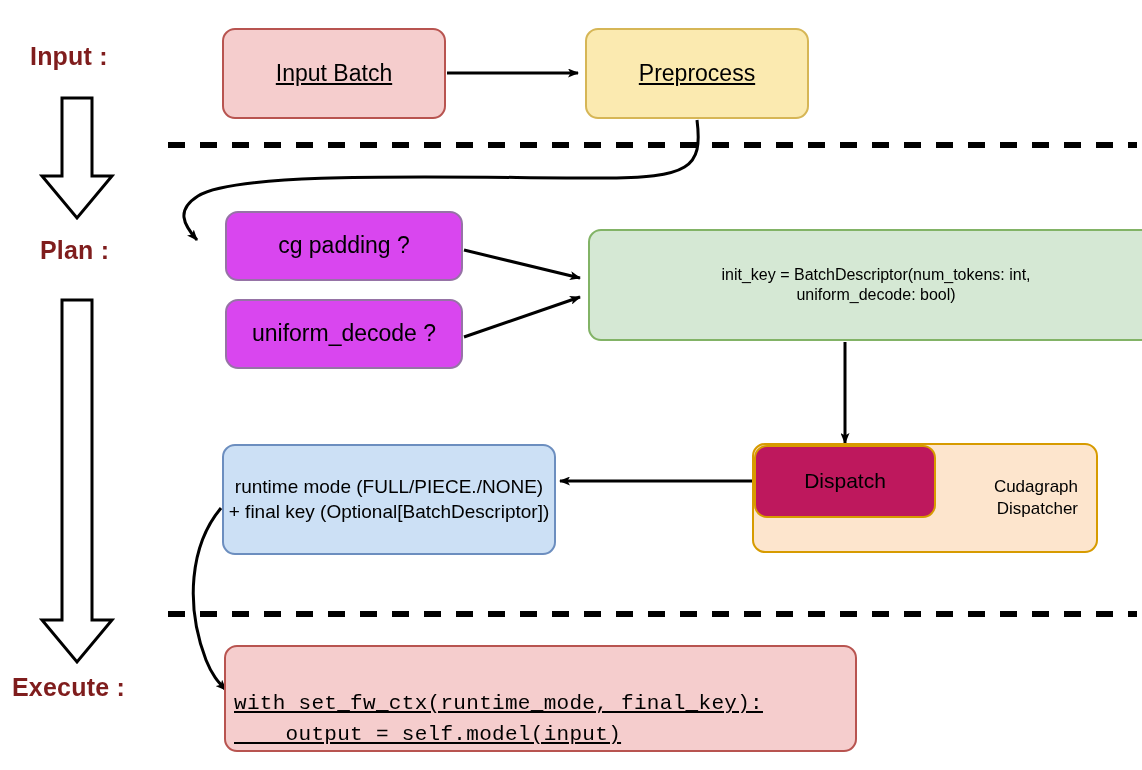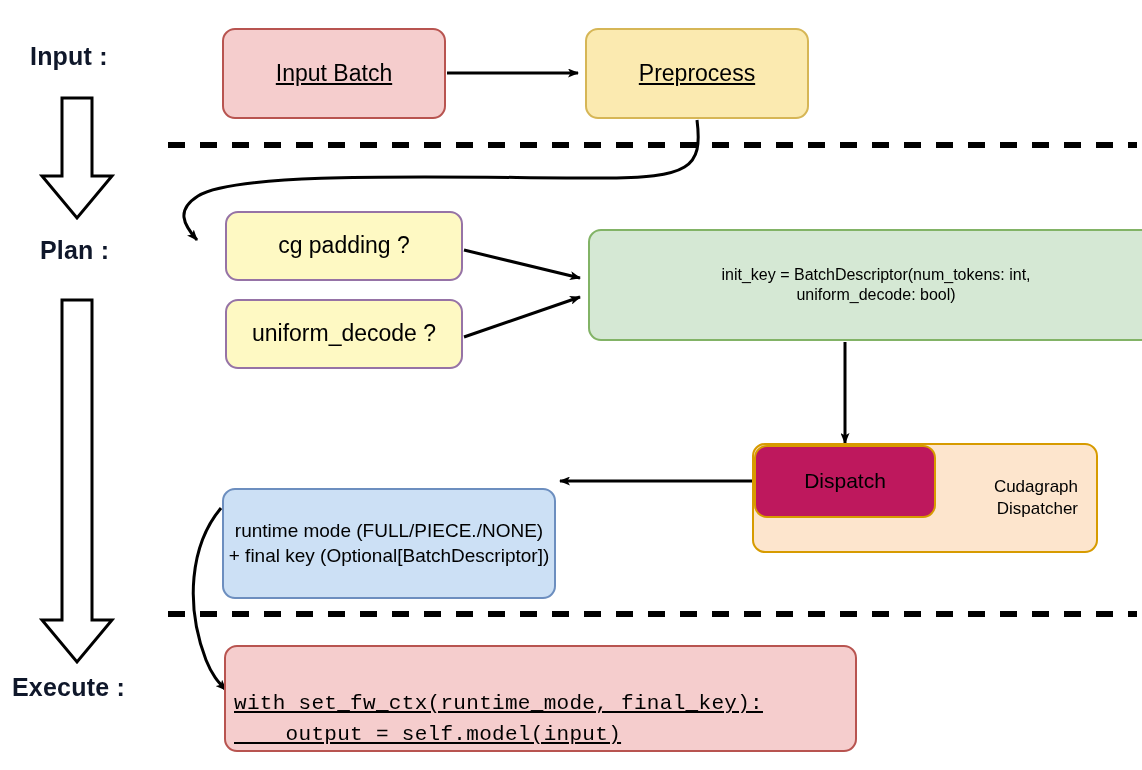"Input :" .stage-label { color: #0f172a -> #7f1d1d }
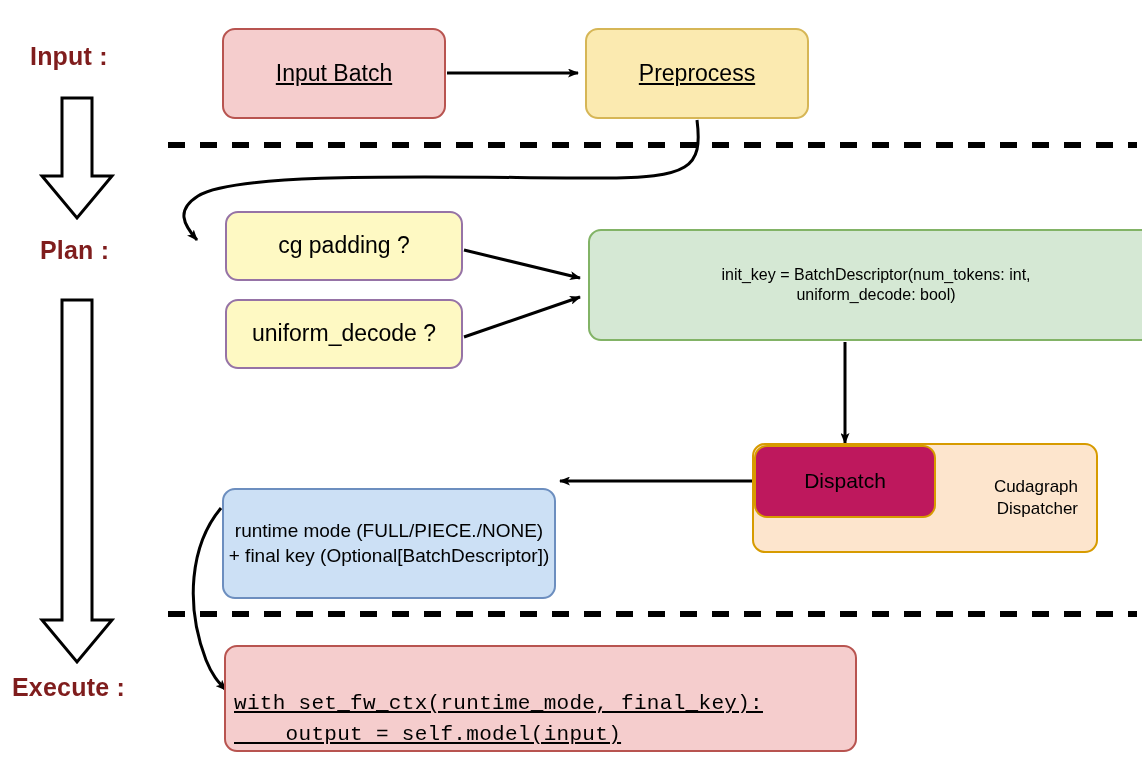"cg padding ?" .n-purple { background: #fef9c3 -> #d946ef }
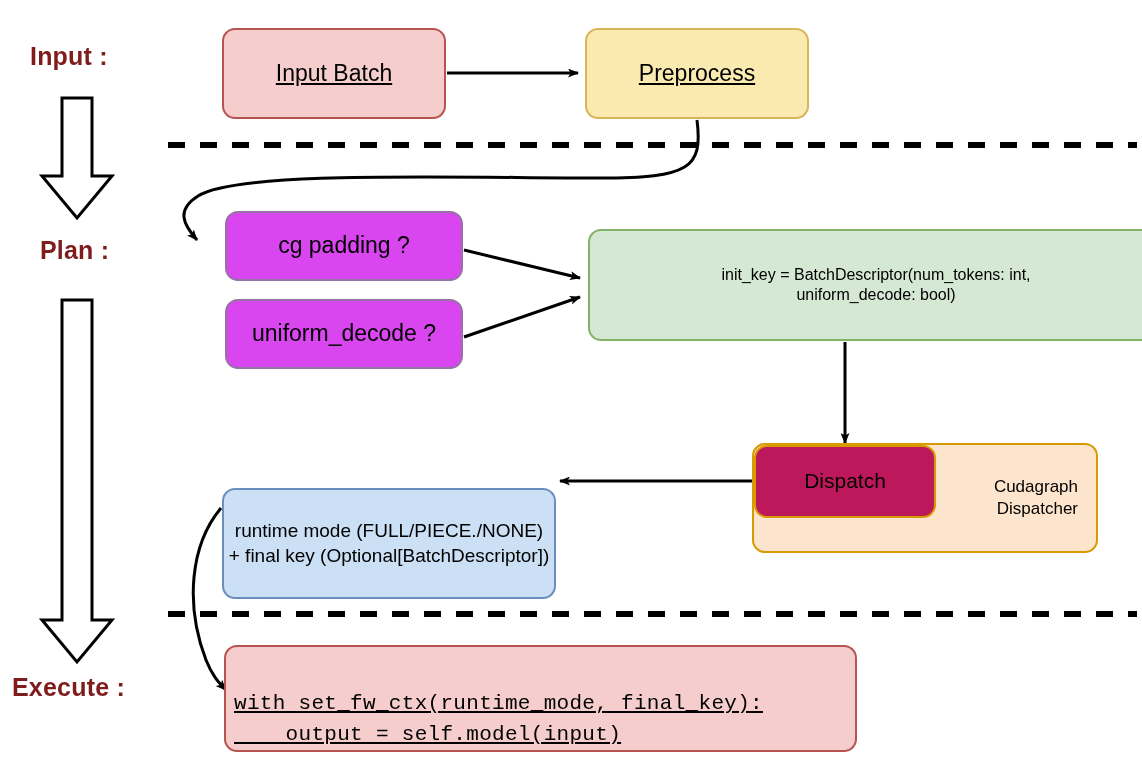"runtime mode (FULL/PIECE./NONE)" div.node { margin-top: 44px -> none }
